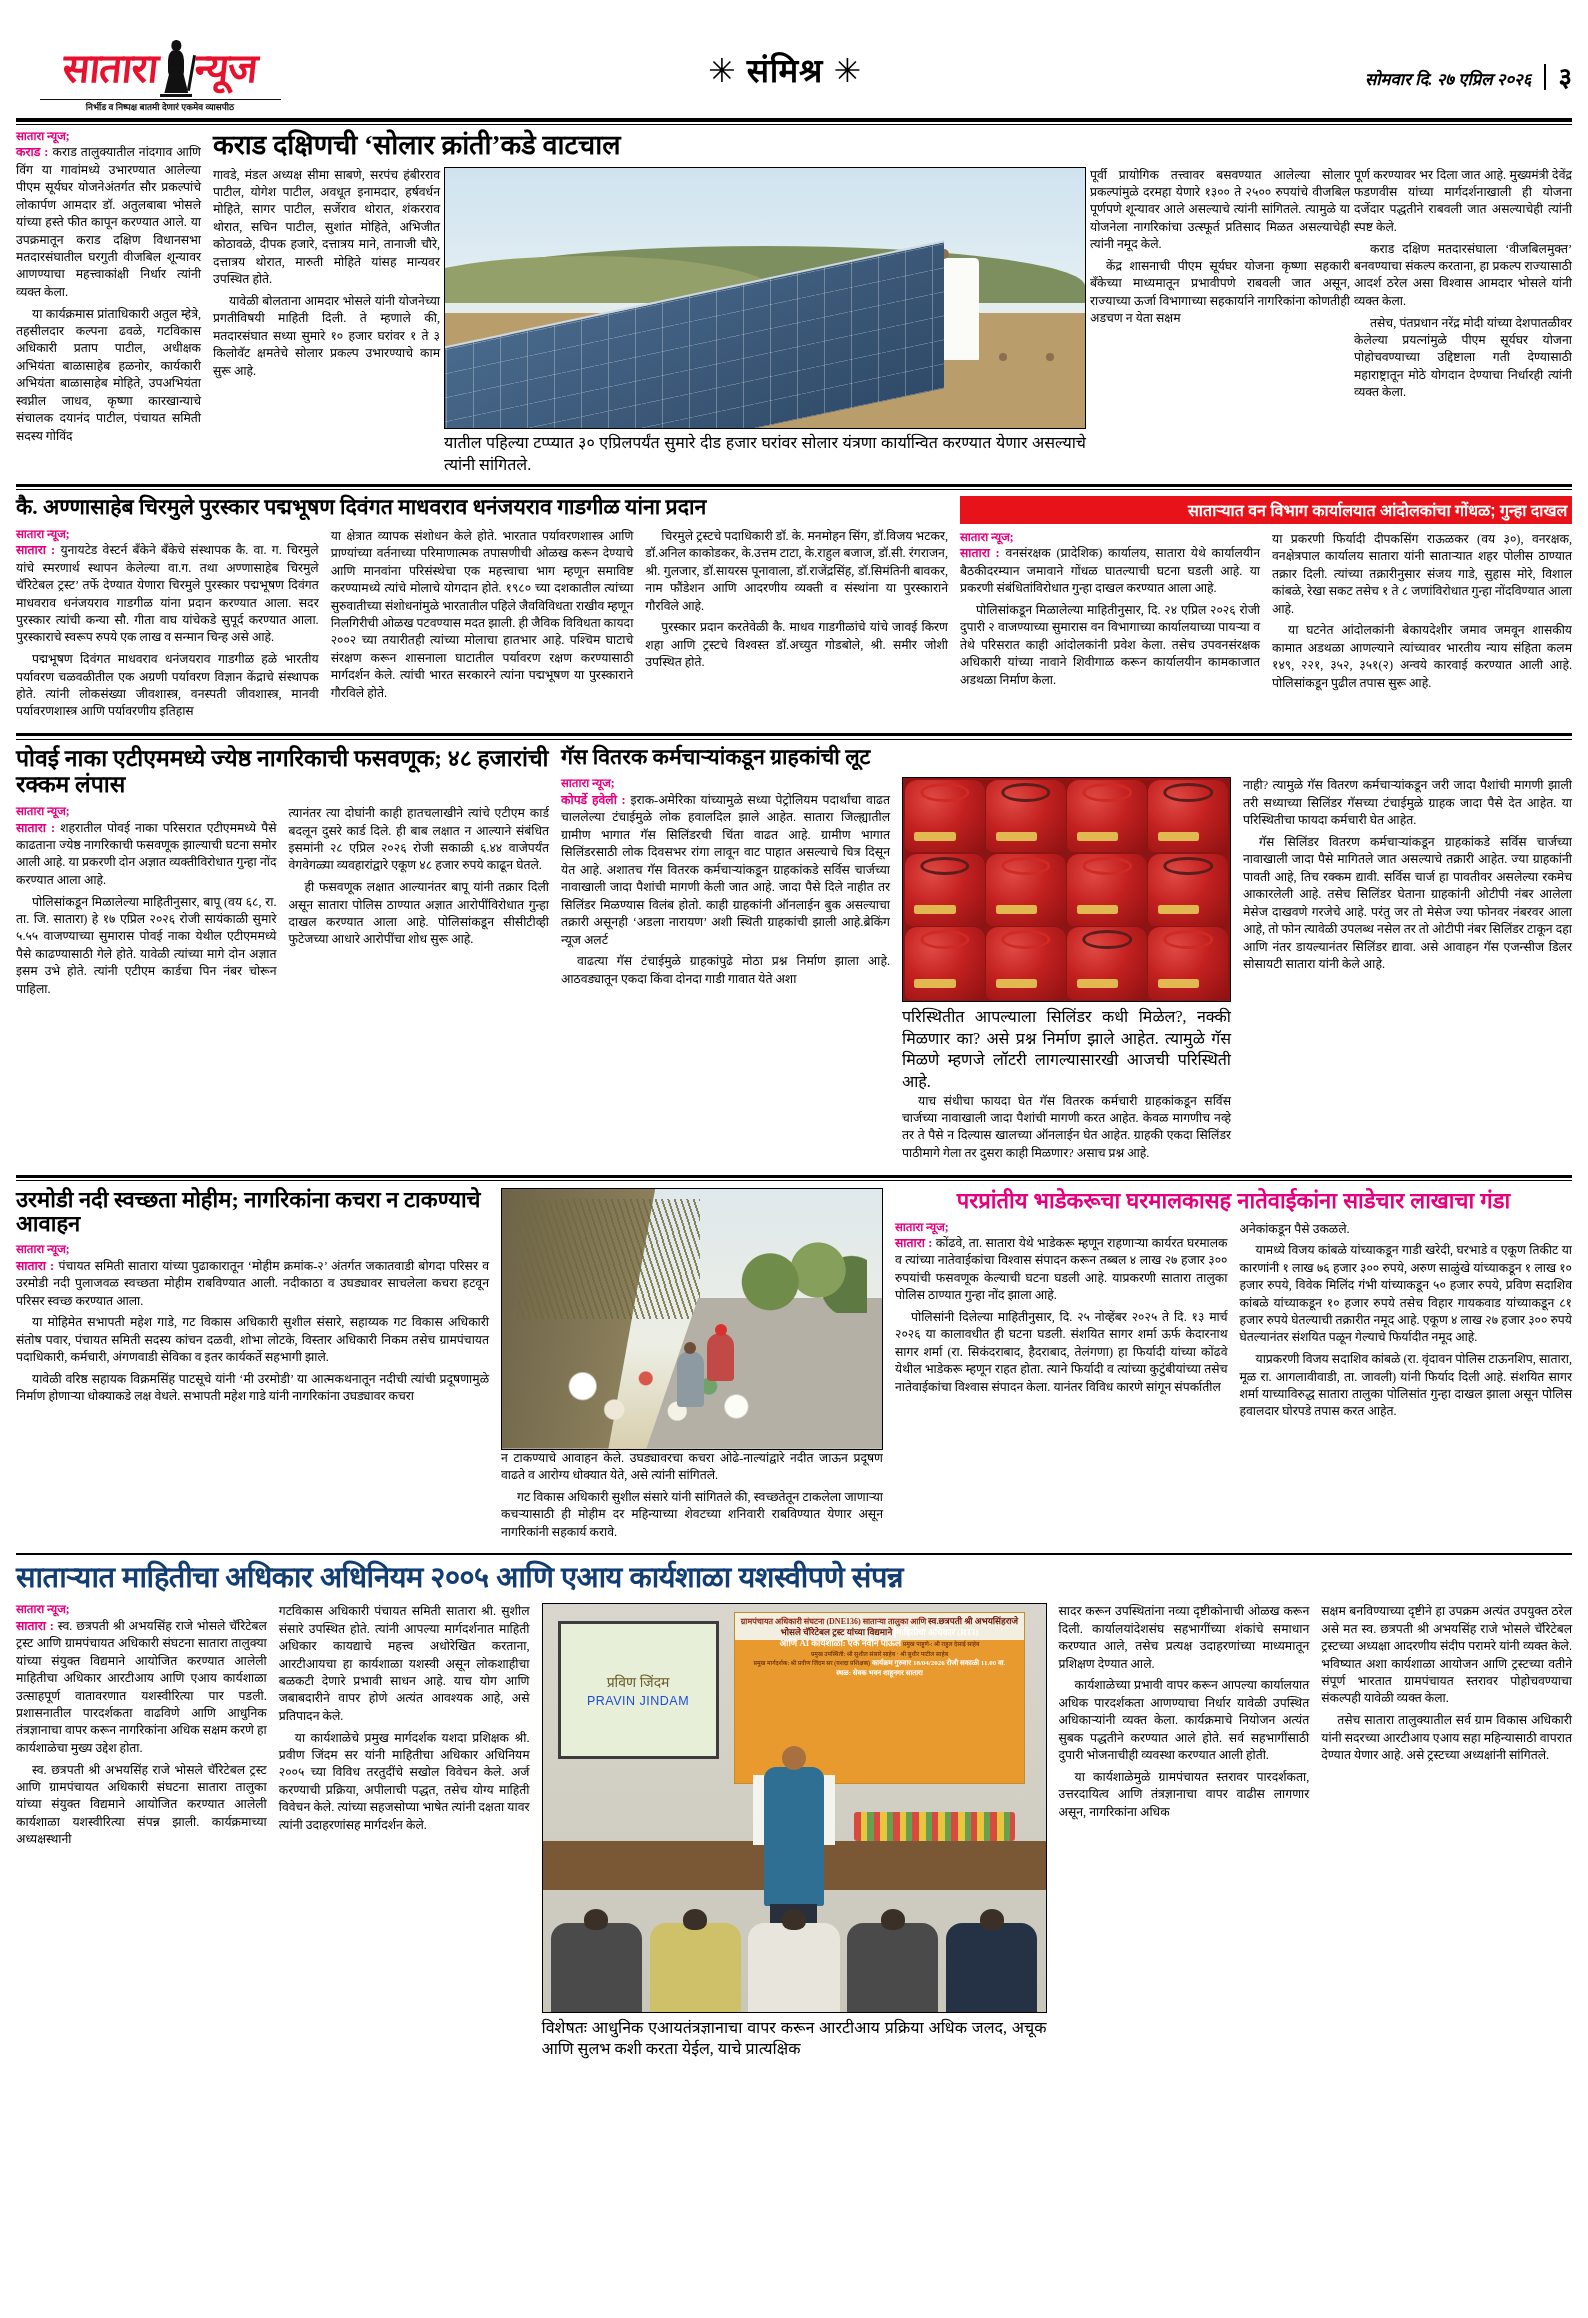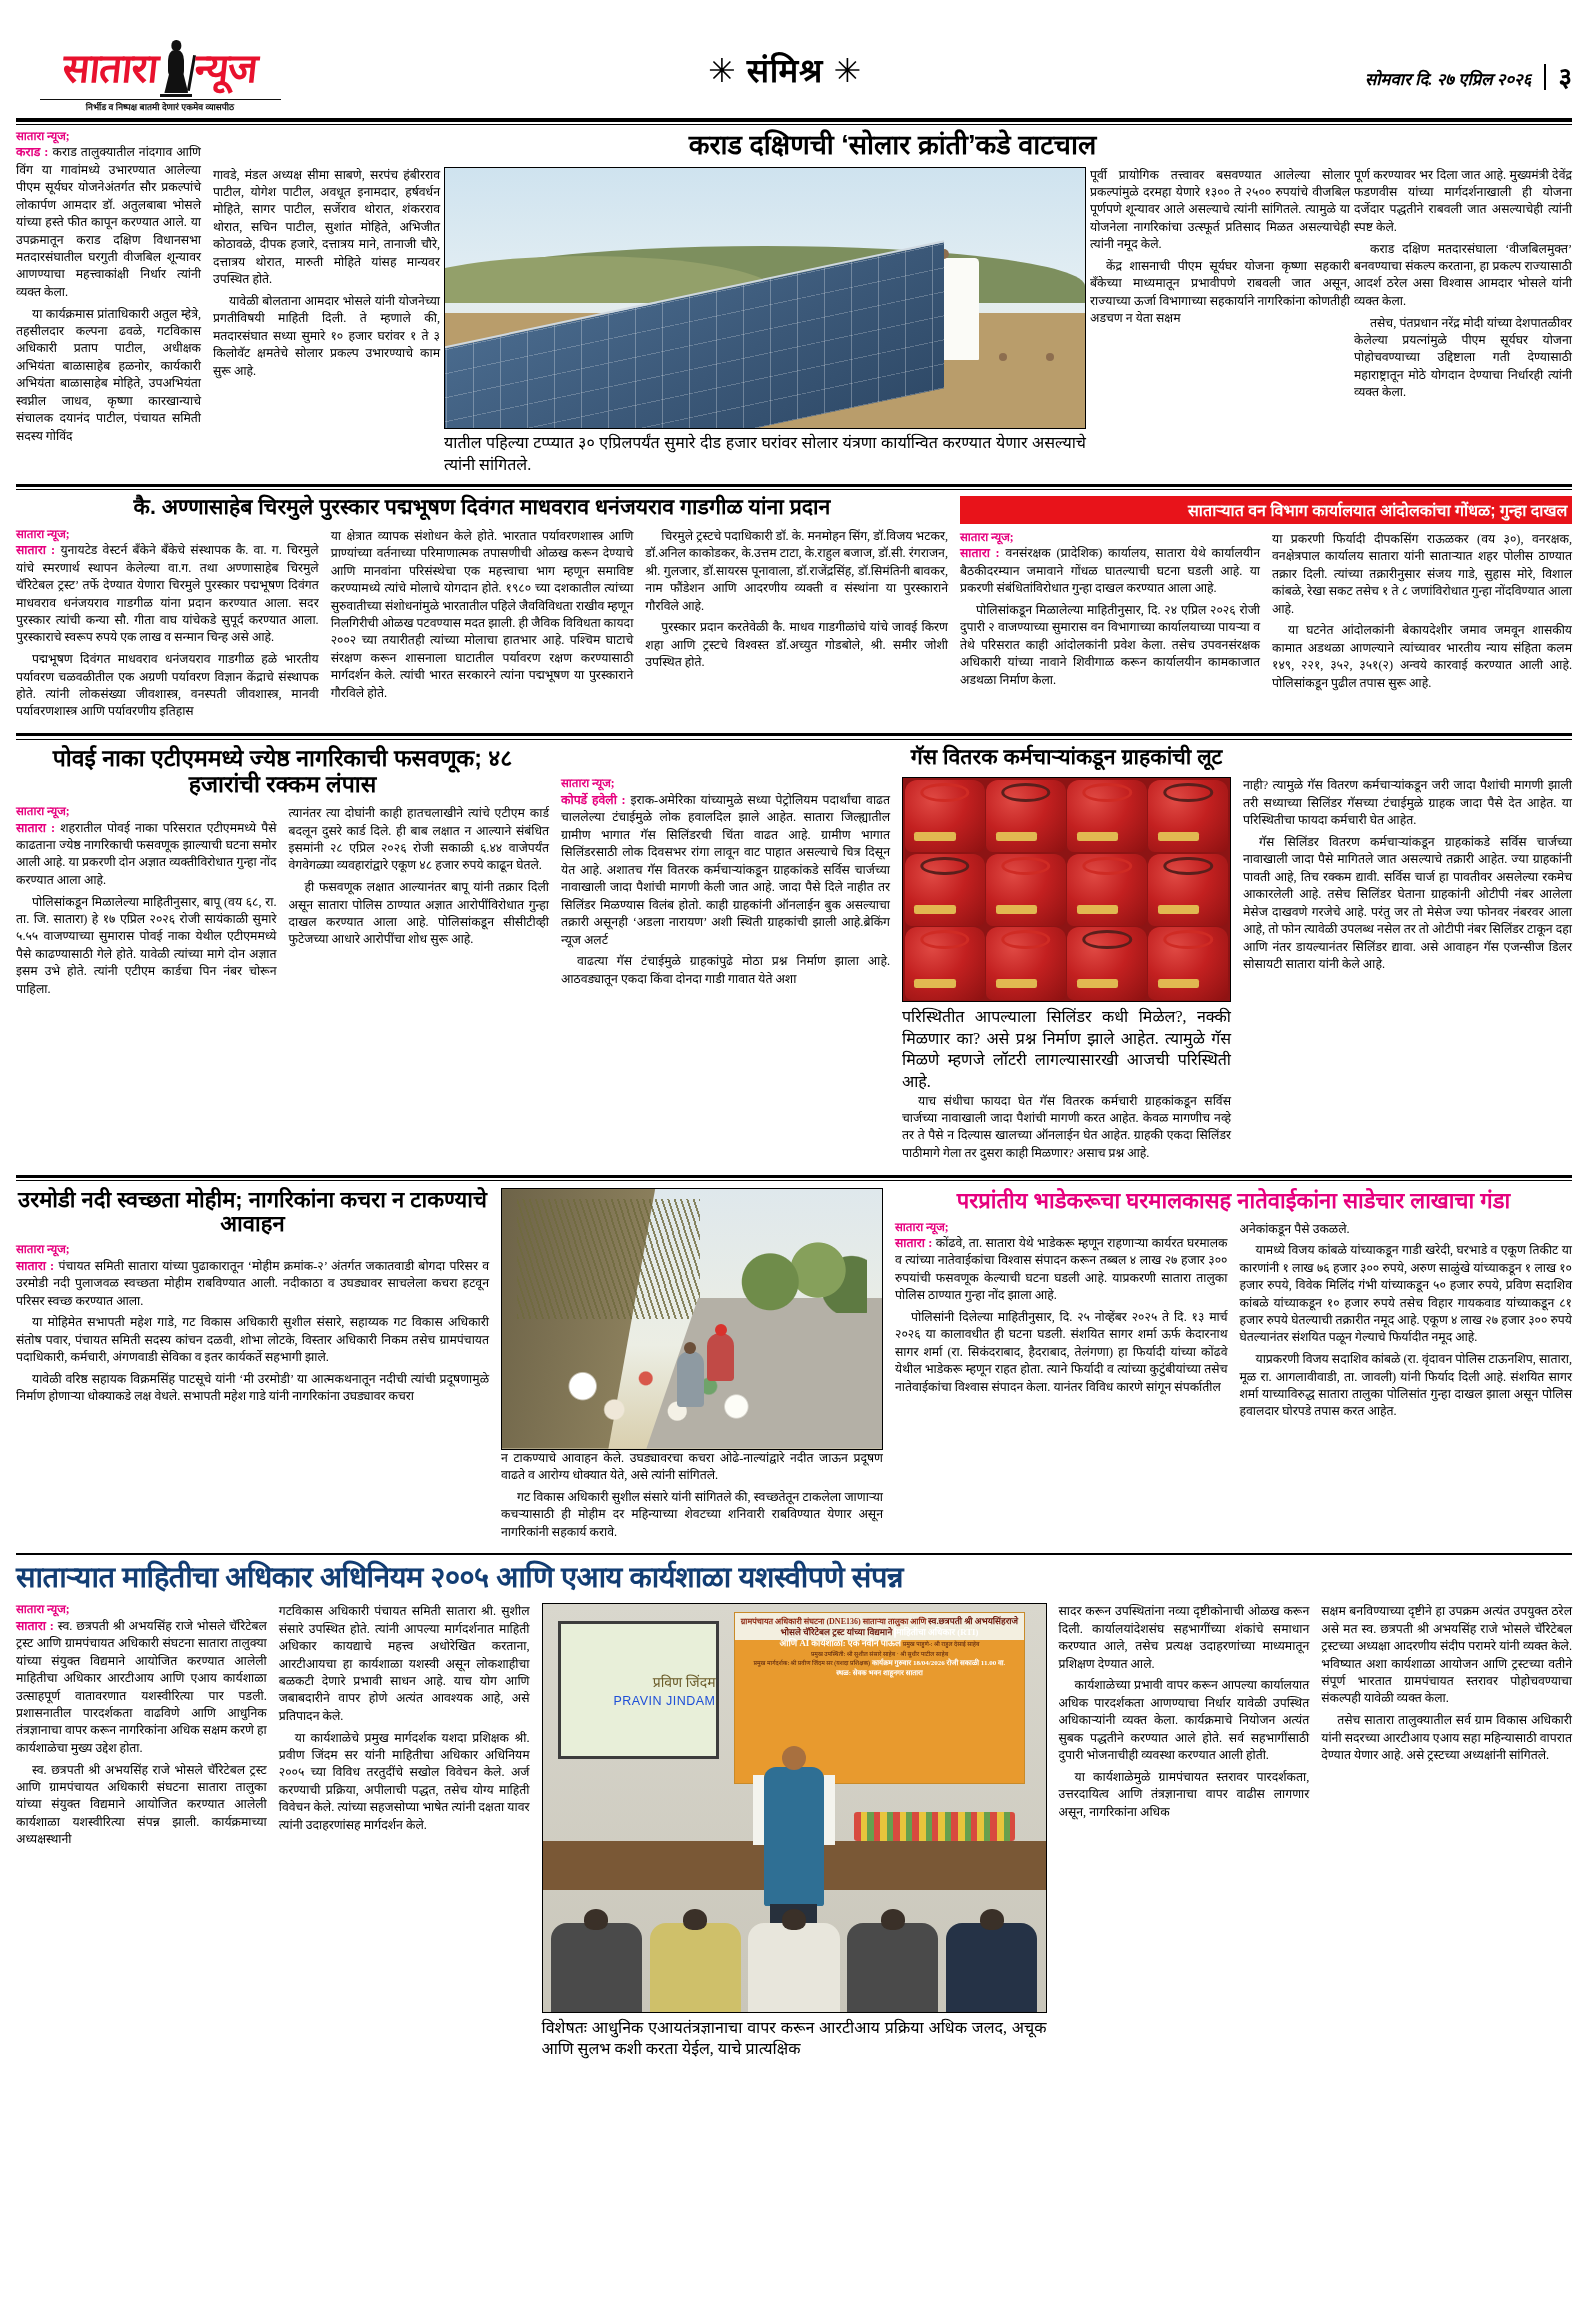"कराड दक्षिणची ‘सोलार क्रांती’कडे वाटचाल" .hl-main { font-family: Liberation Sans, sans-serif -> Liberation Serif, serif; text-align: center -> none }
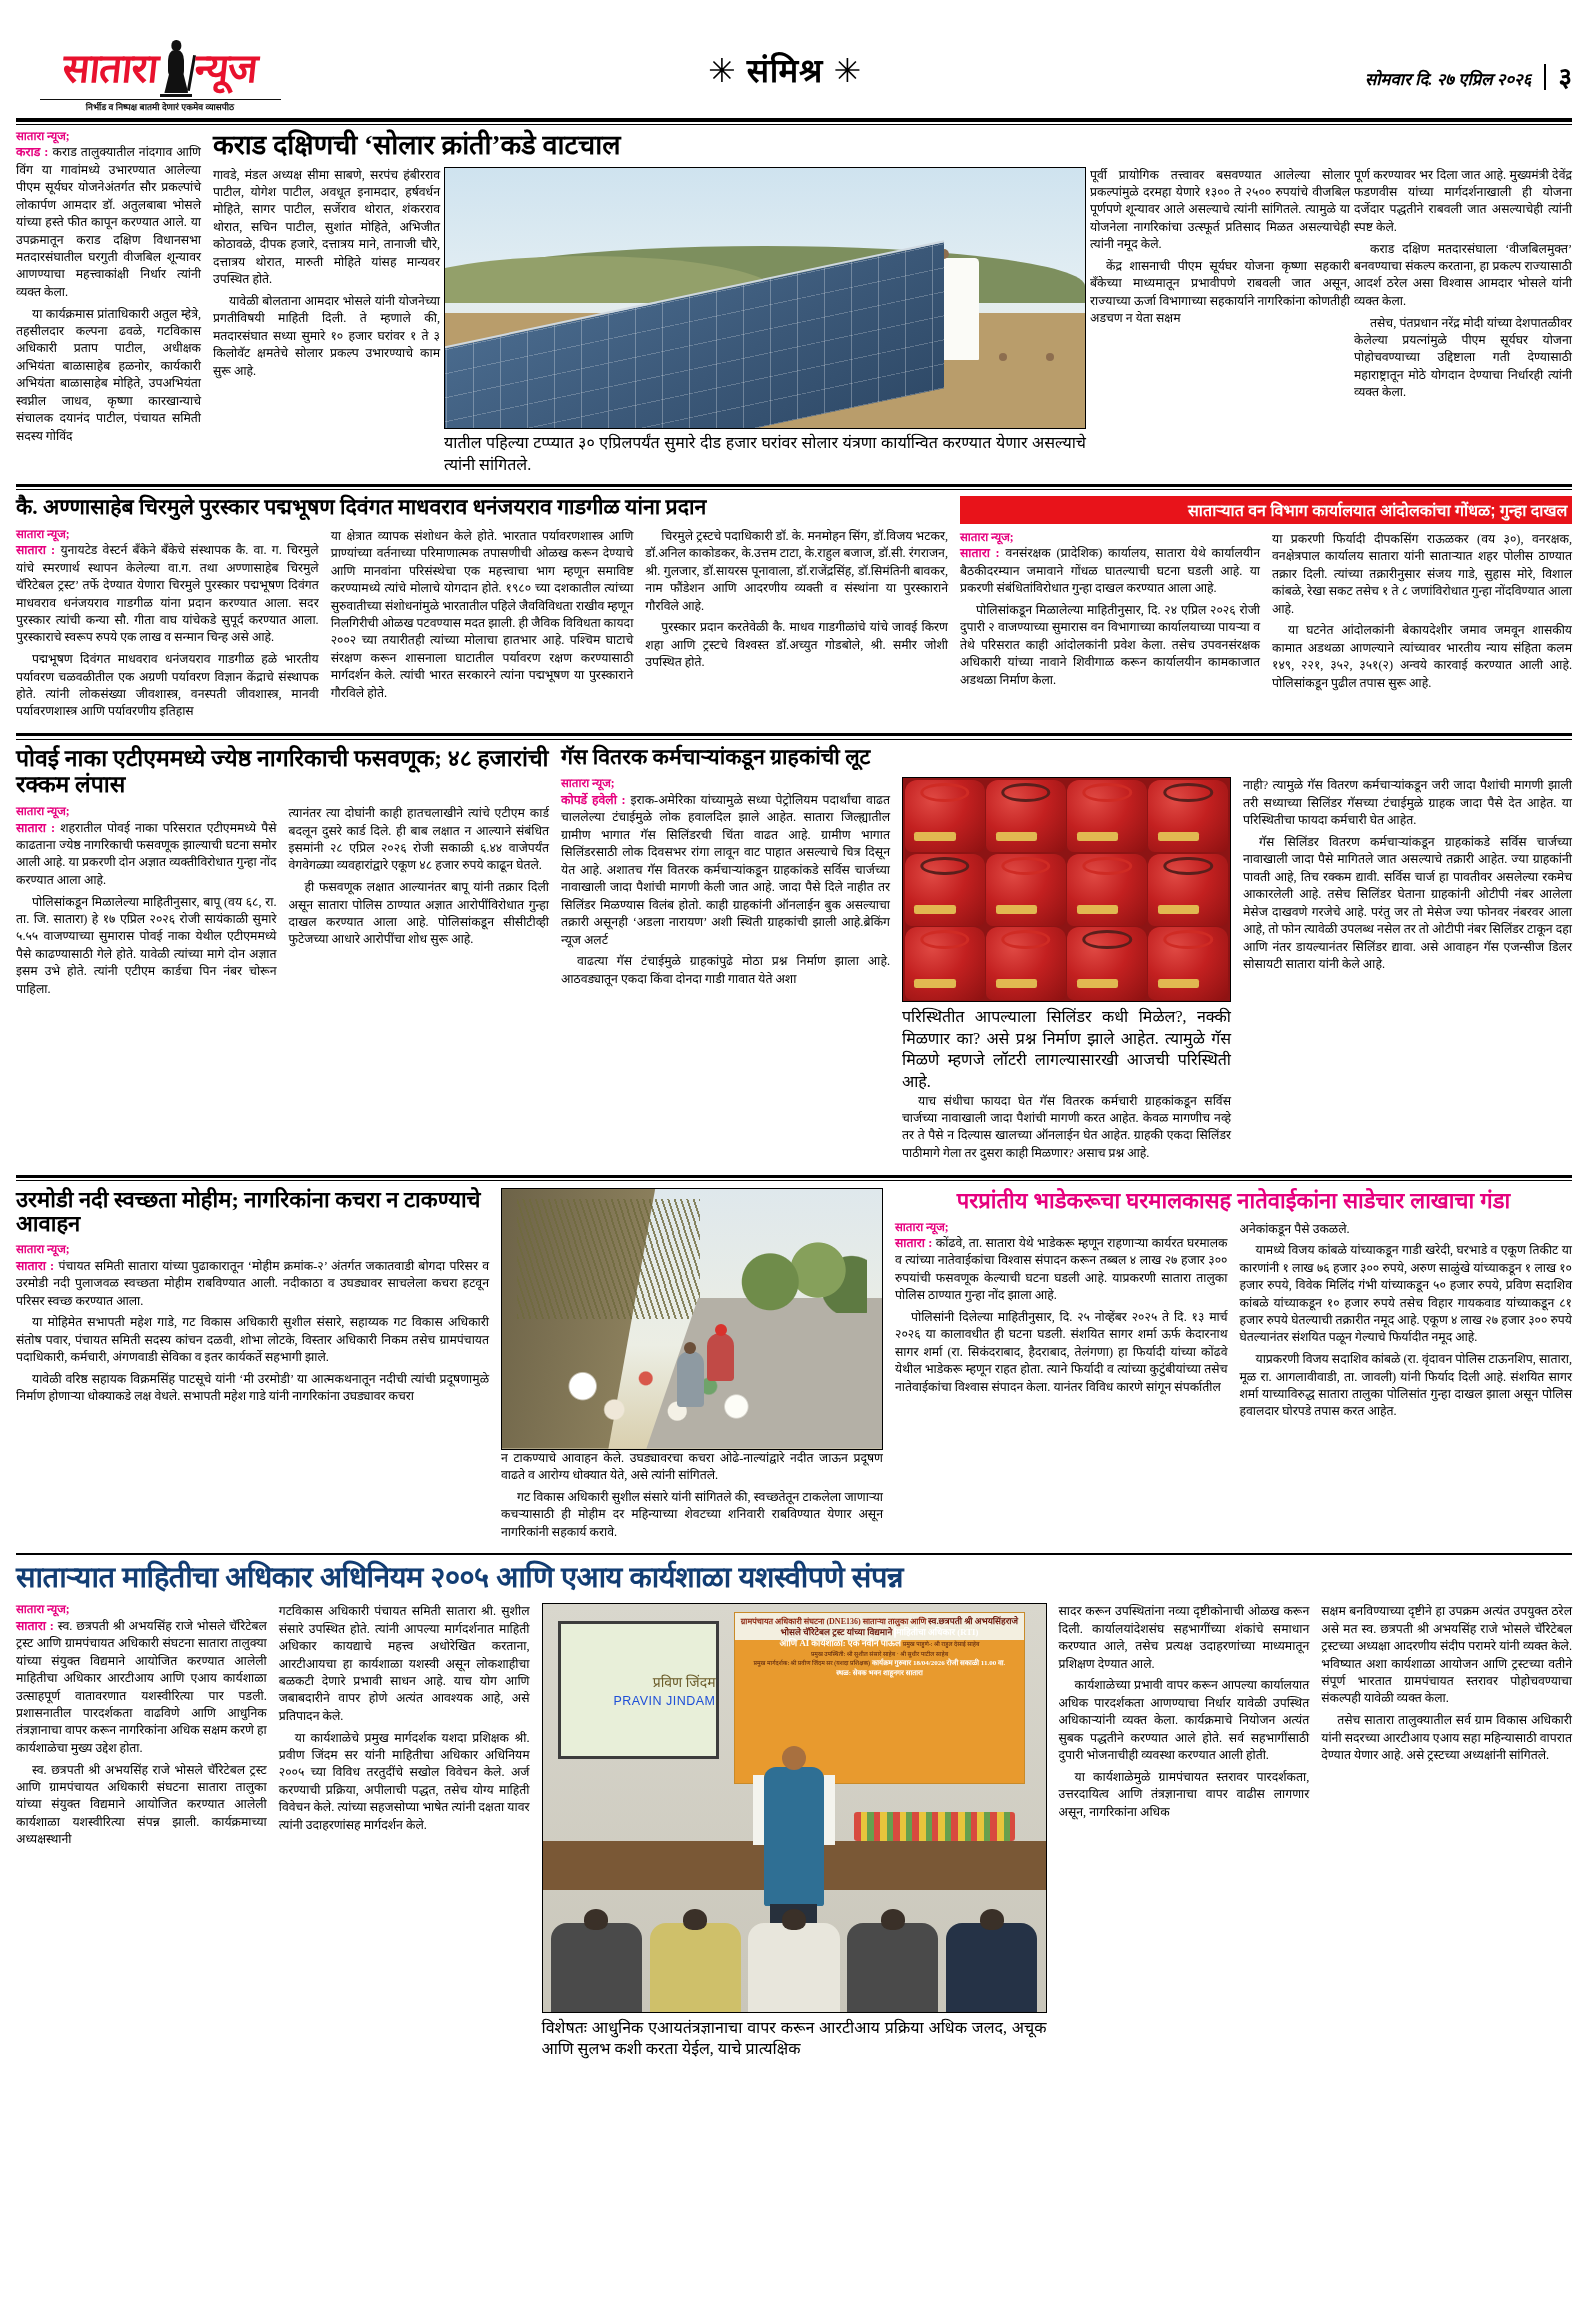"प्रविण जिंदम" .ph-shop .screen { align-items: flex-end -> center }
